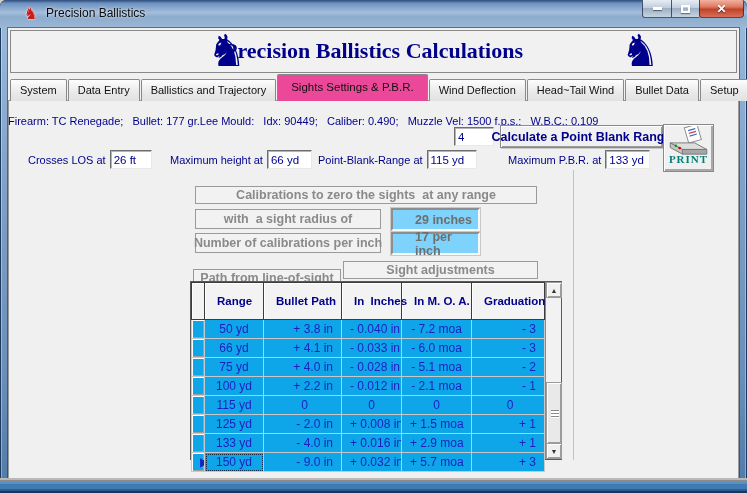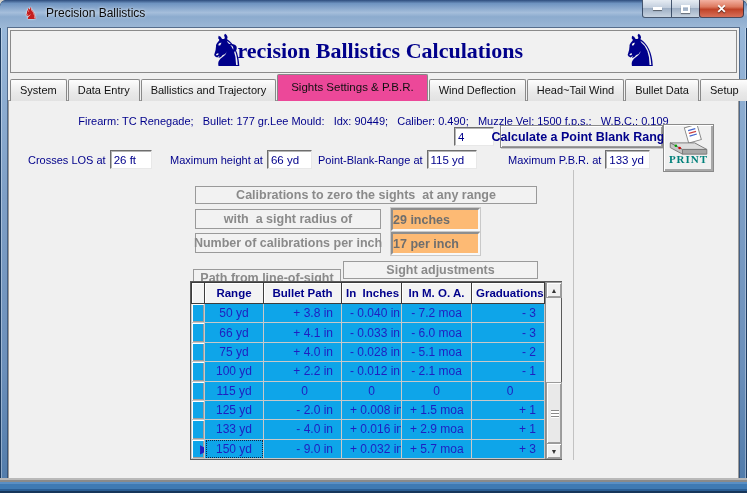"Firearm: TC Renegade; Bullet: 177" .info { text-align: center -> none }
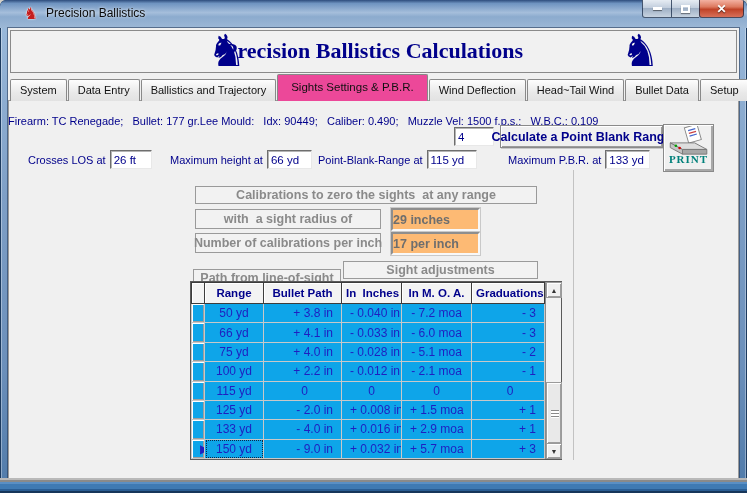"29 inches" .gval { background: #fdba74 -> #7dd3fc; padding-left: none -> 22px }
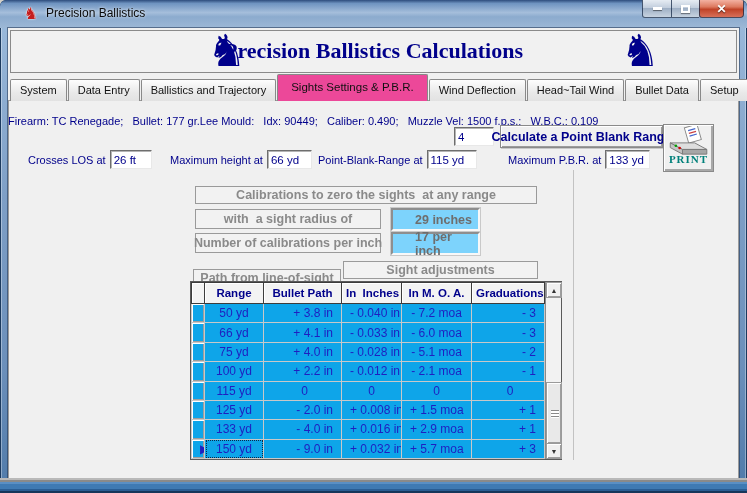"Range" table.grid th { padding: 4px -> 12px }
